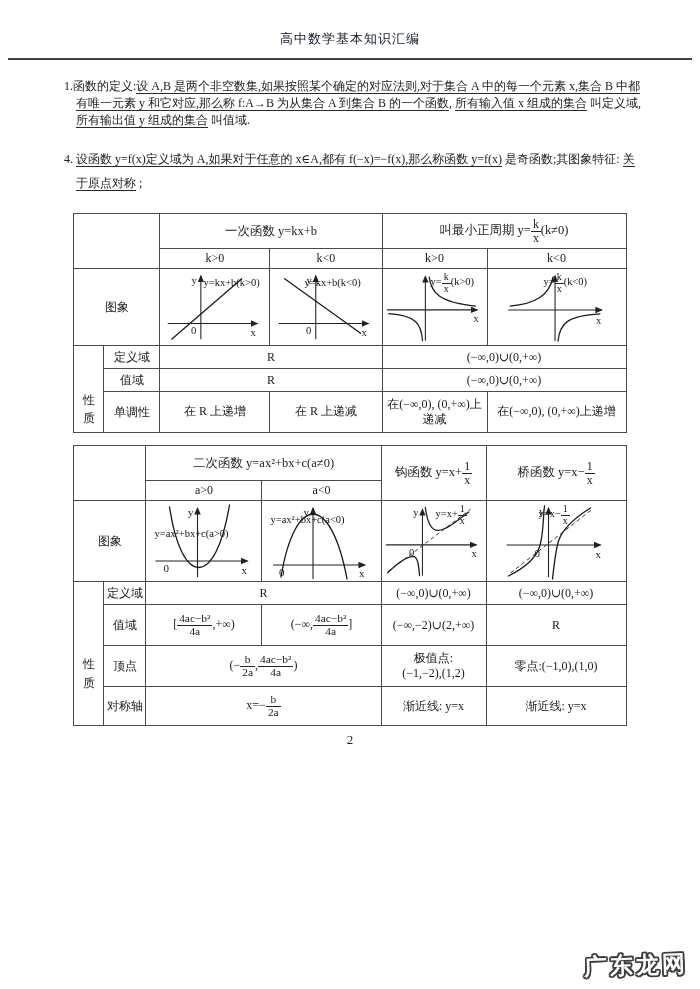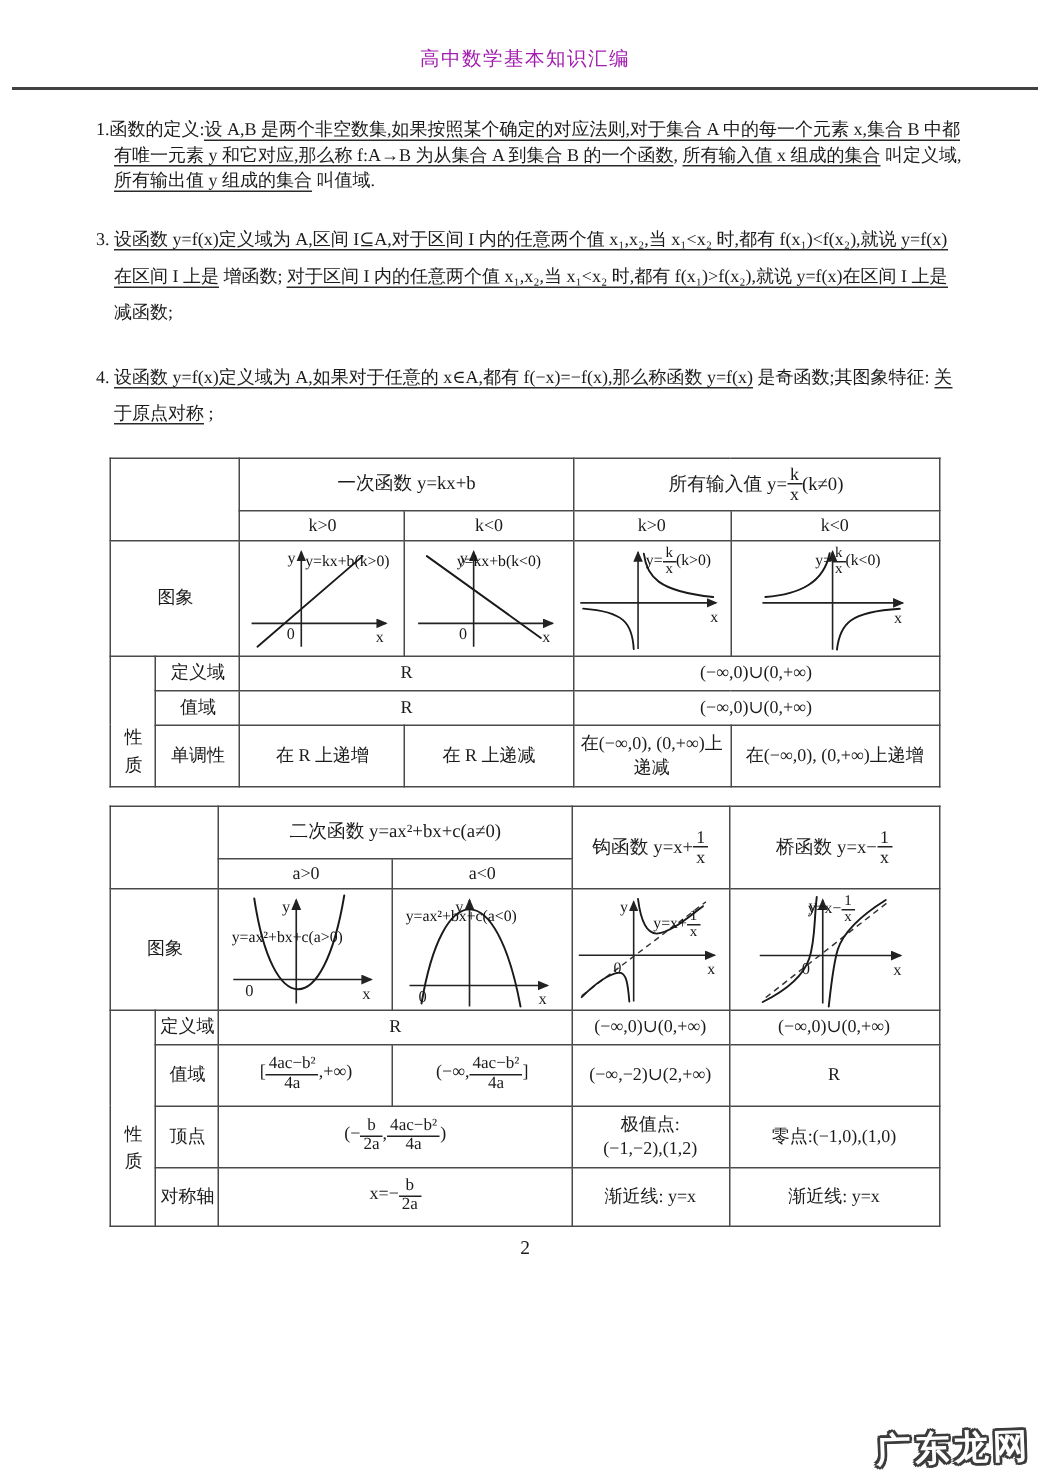"高中数学基本知识汇编" .header { color: #a21caf -> #0f172a }
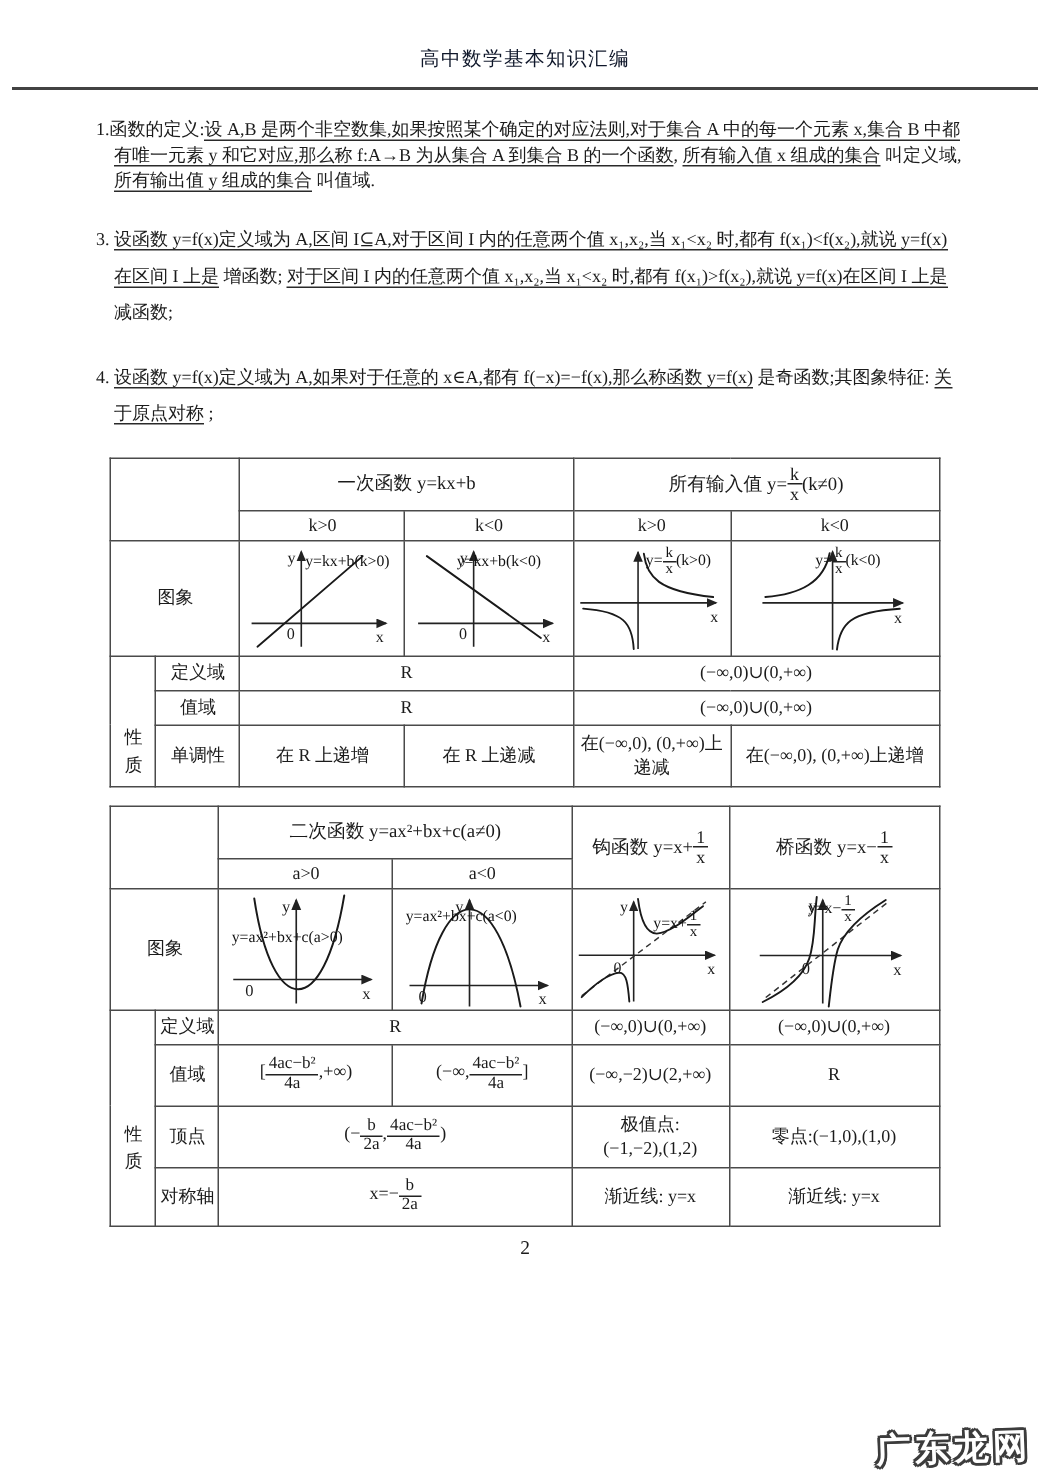"3. 设函数 y=f(x)定义域为 A,区间 I⊆A,对于区间" p.lh-w { html: <p><span>3. </span><span>设函数 y=f(x)定义域为 A,区间 I⊆A,对于区间 I 内的任意两个值 x₁,x₂,当 x₁&lt;x₂ 时,都有 f(x₁)&lt;f(x₂),就说 y=f(x)在区间 I 上是</span><span> 增函数; </span><span>对于区间 I 内的任意两个值 x₁,x₂,当 x₁&lt;x₂ 时,都有 f(x₁)&gt;f(x₂),就说 y=f(x)在区间 I 上是</span><span> 减函数;</span></p> -> none }
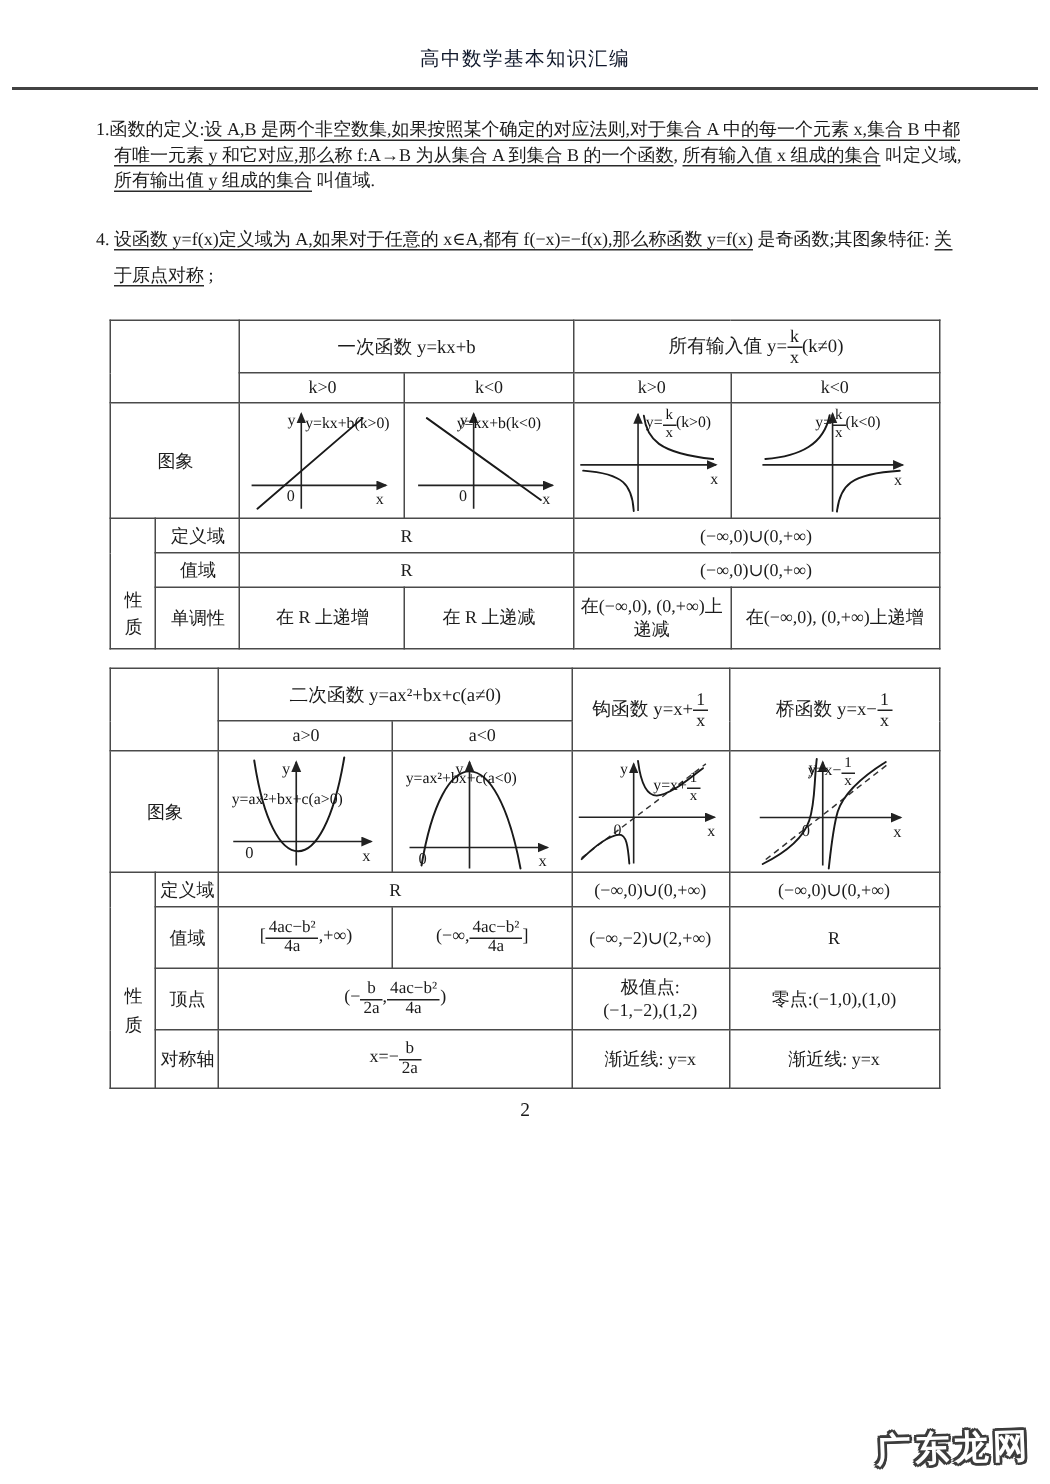"所有输入值 y=" span { text: 所有输入值 -> 叫最小正周期 }
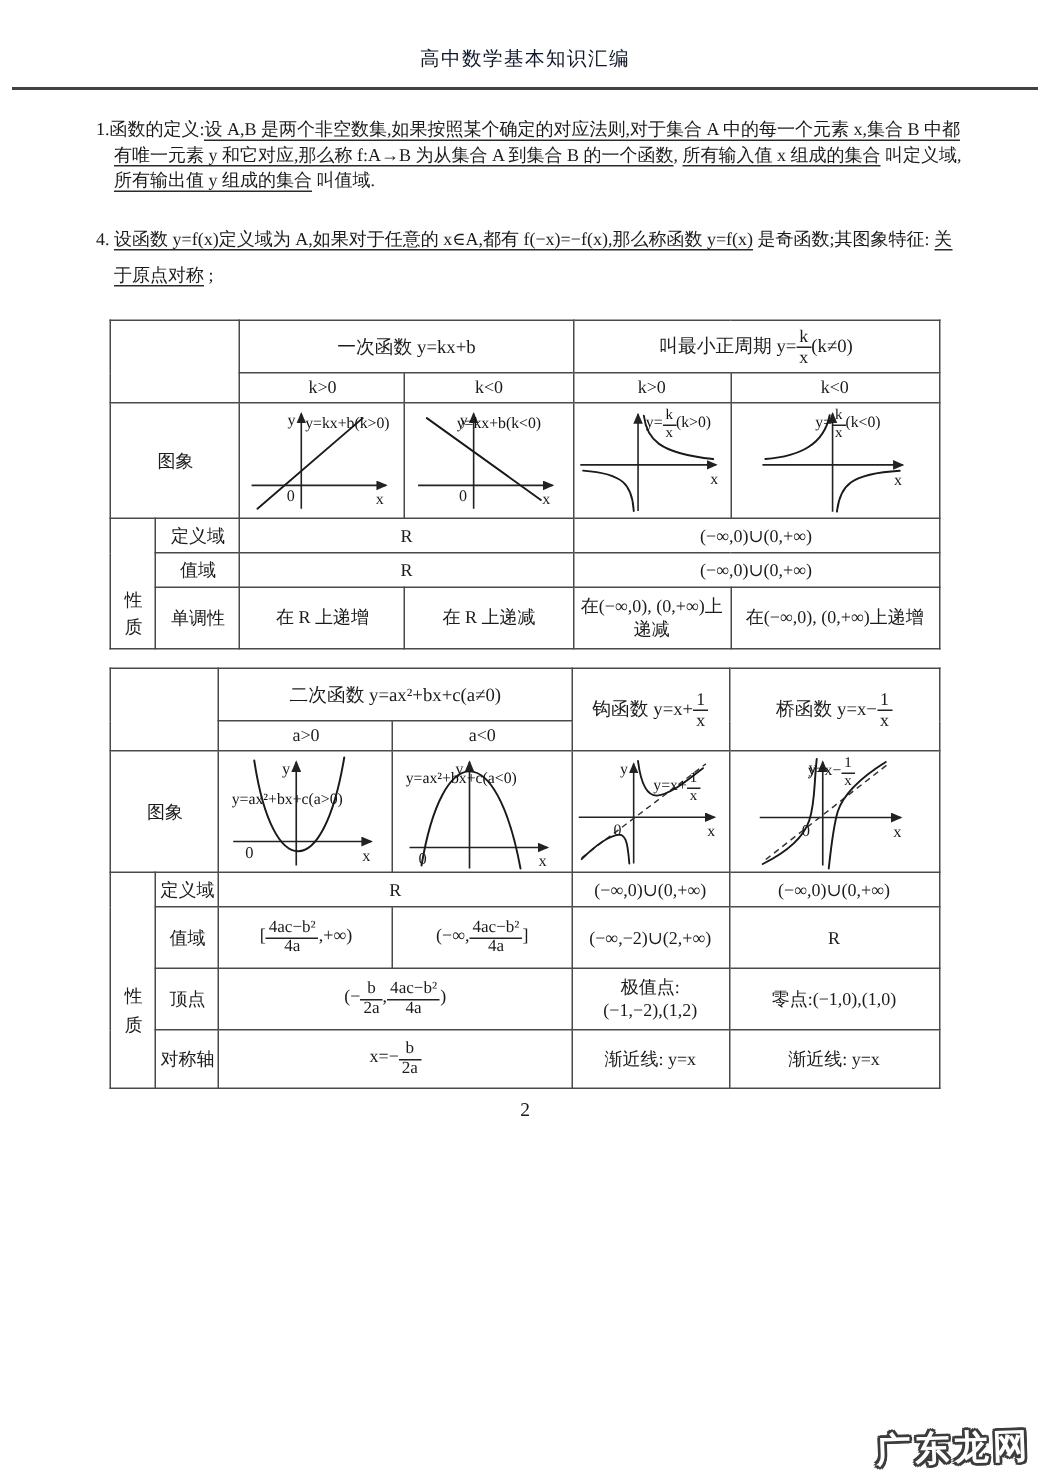"y=x+" div.gl { top: 13px -> 3px }
